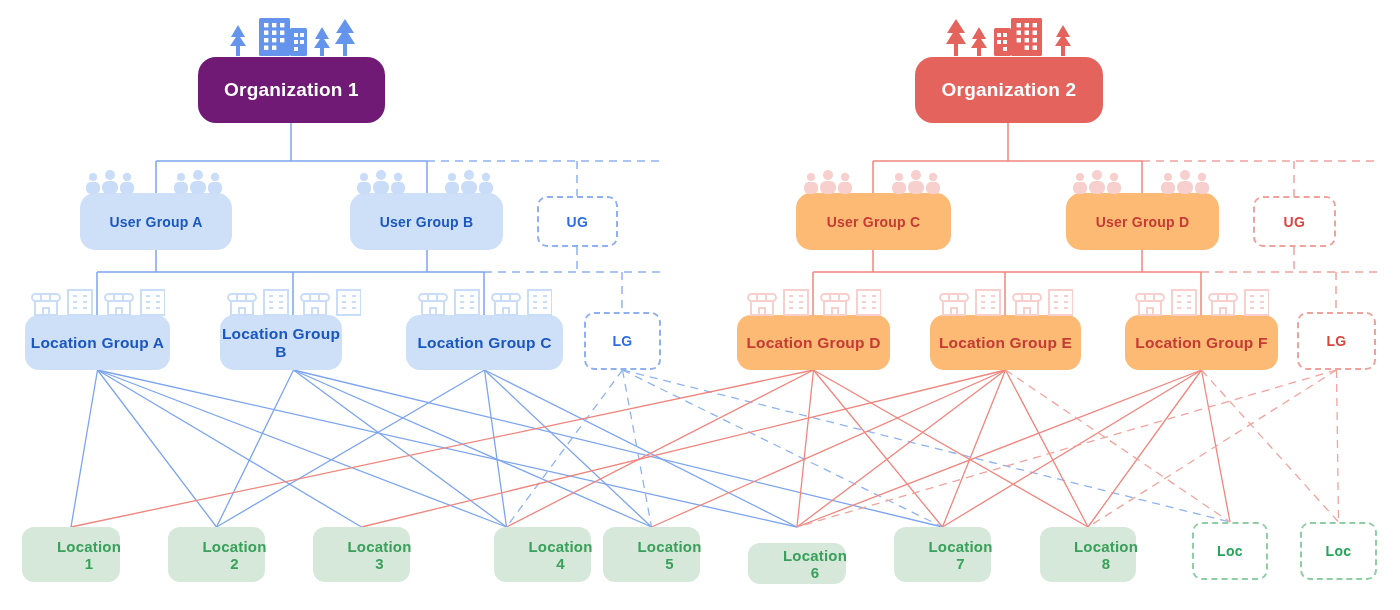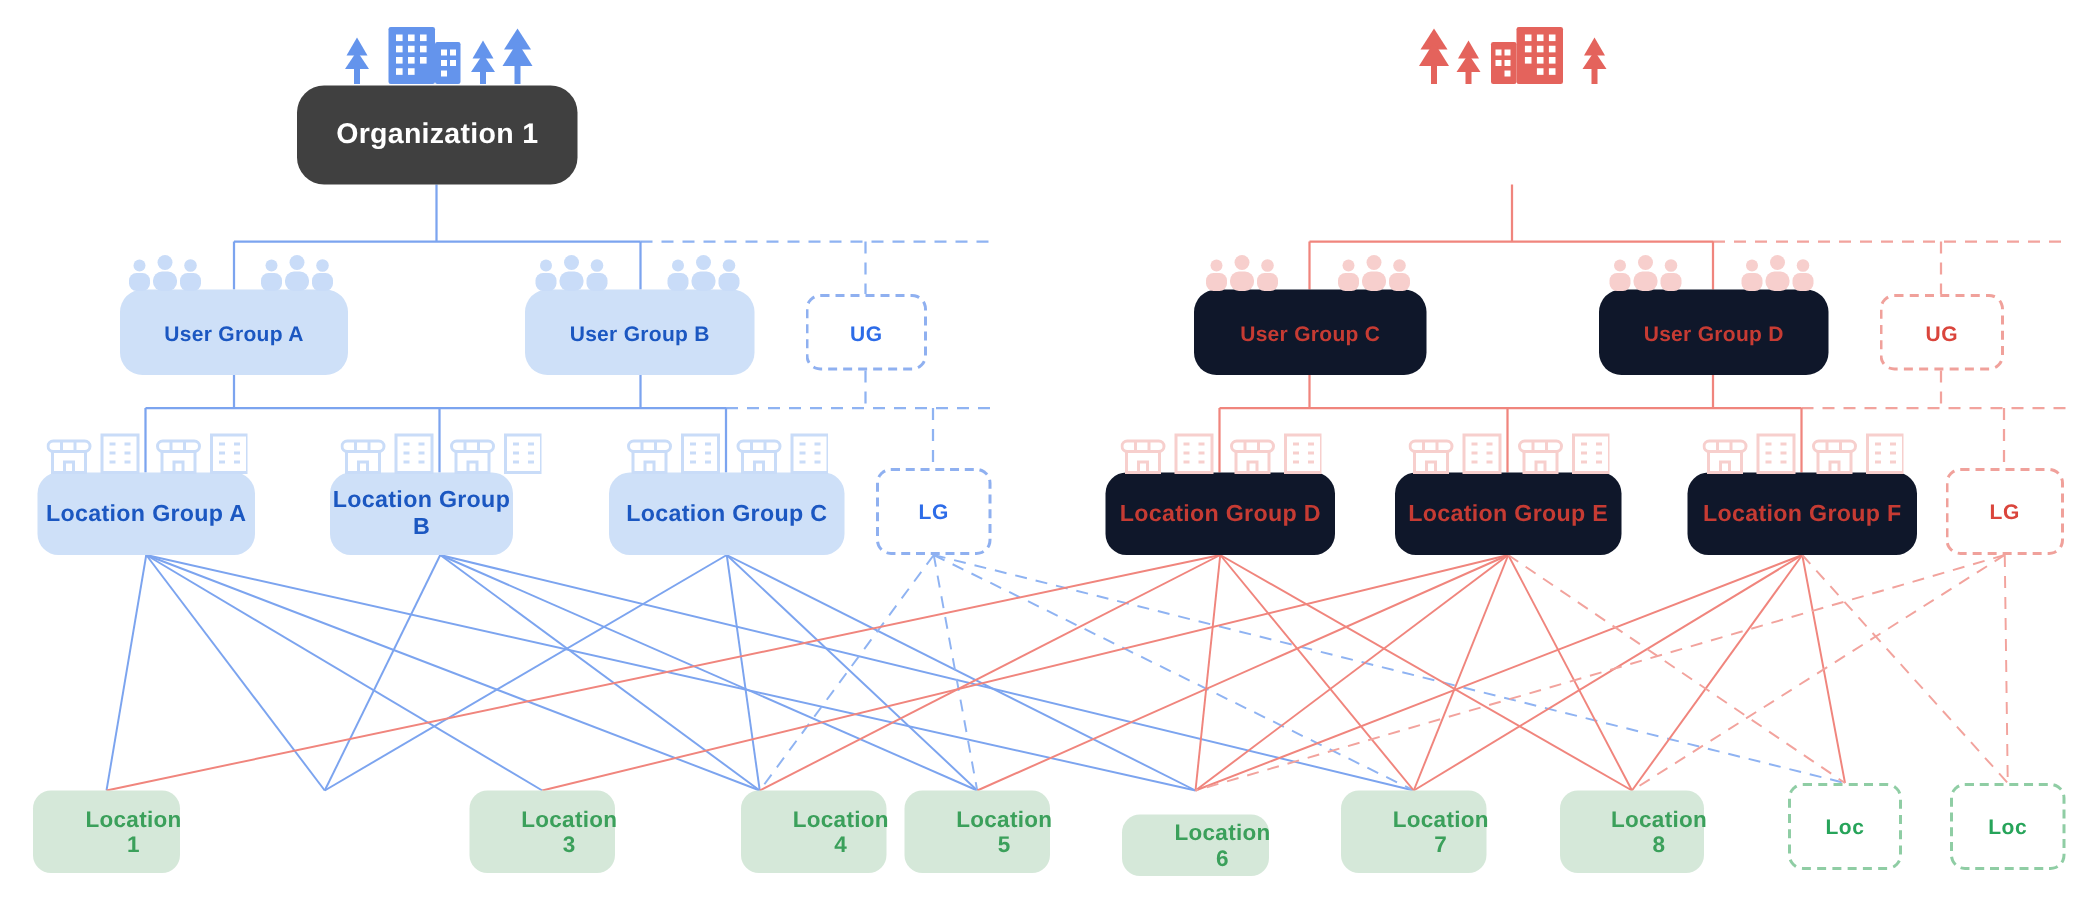"Organization 1" .node.org.blue { background: #404040 -> #701a75 }
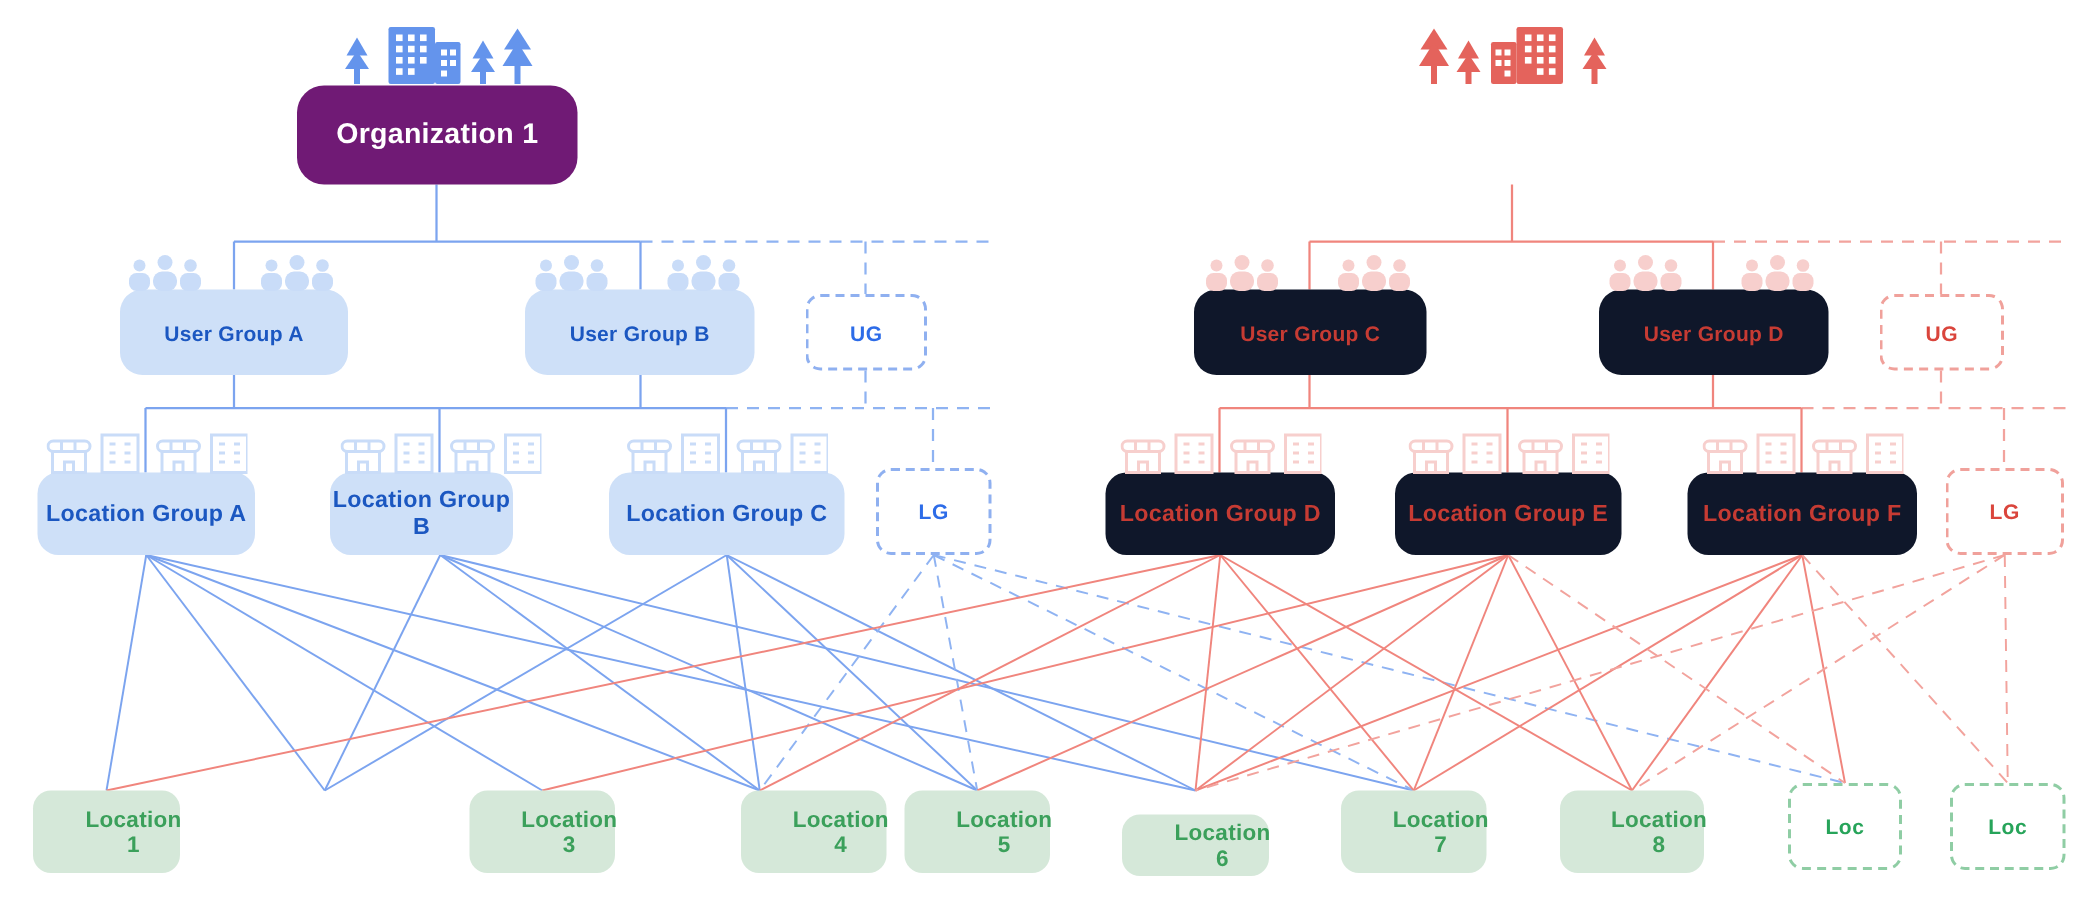"Organization 2" div.node { html: none -> <div> <span>Organization 2</span> </div> }
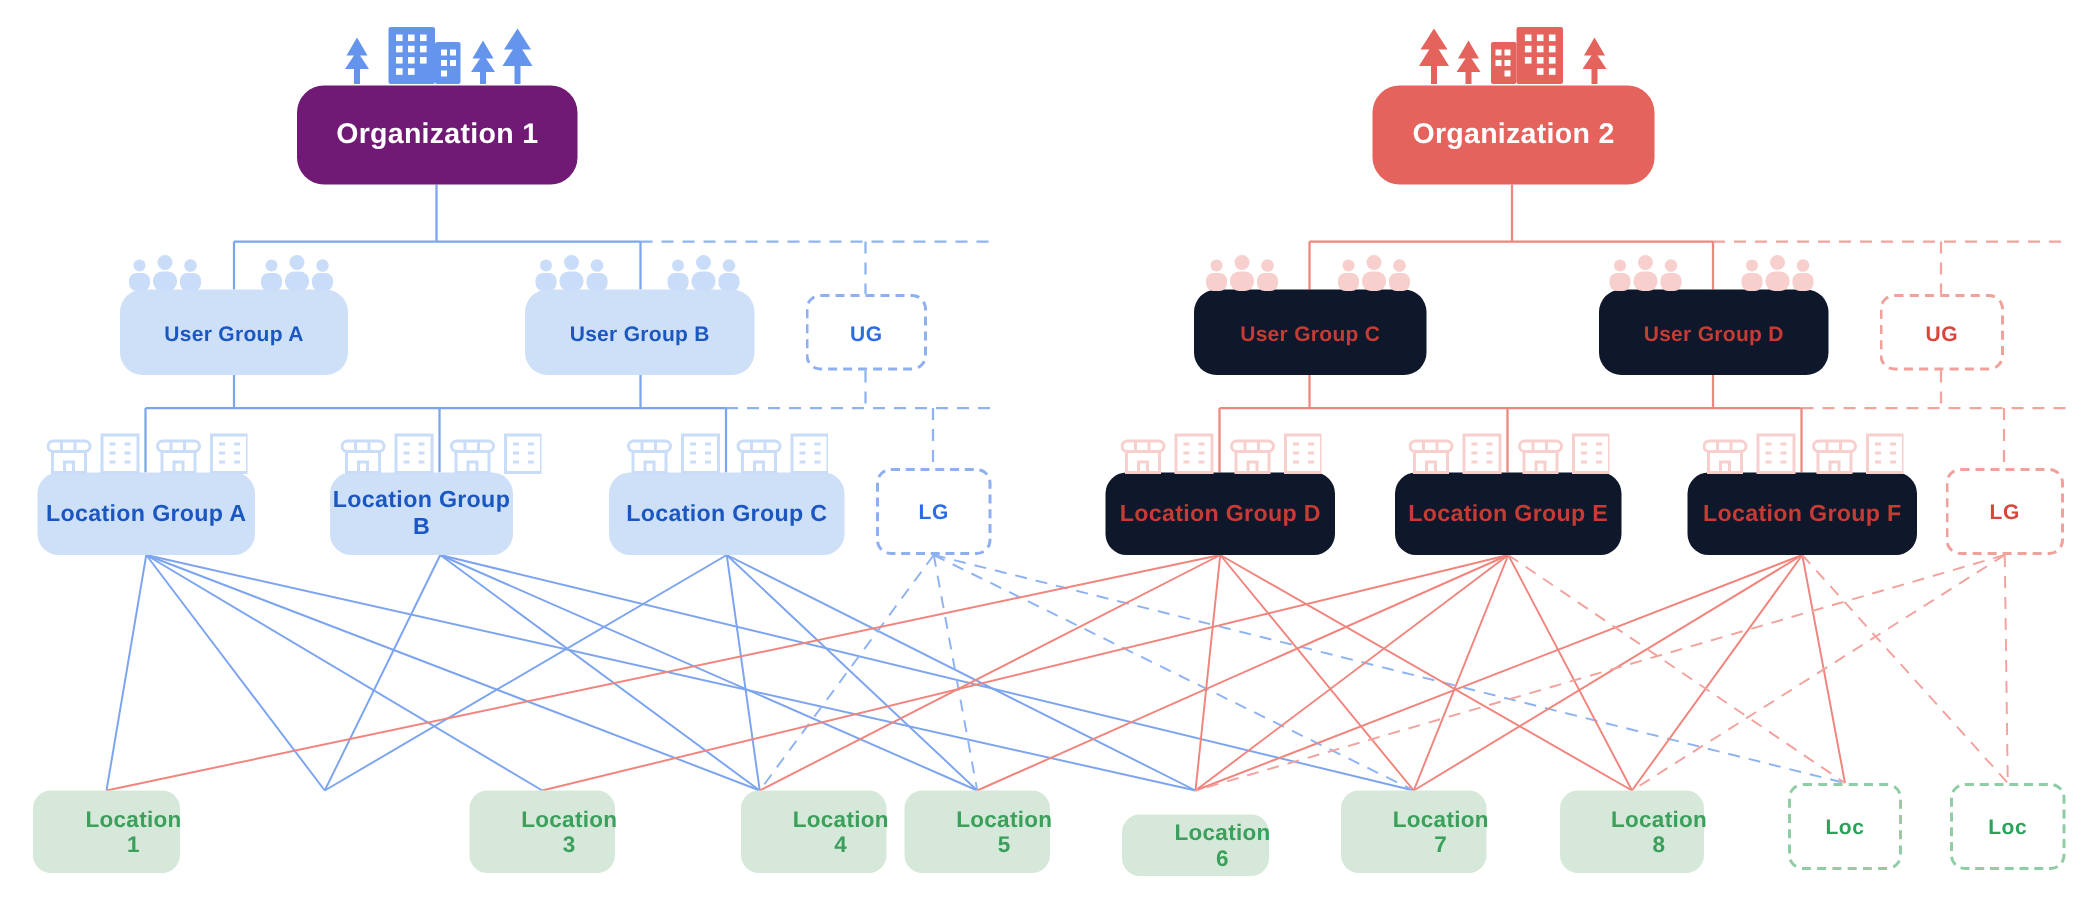"User Group C" .node.group.red,.node.lgroup.red { background: #0f172a -> #fdba74 }
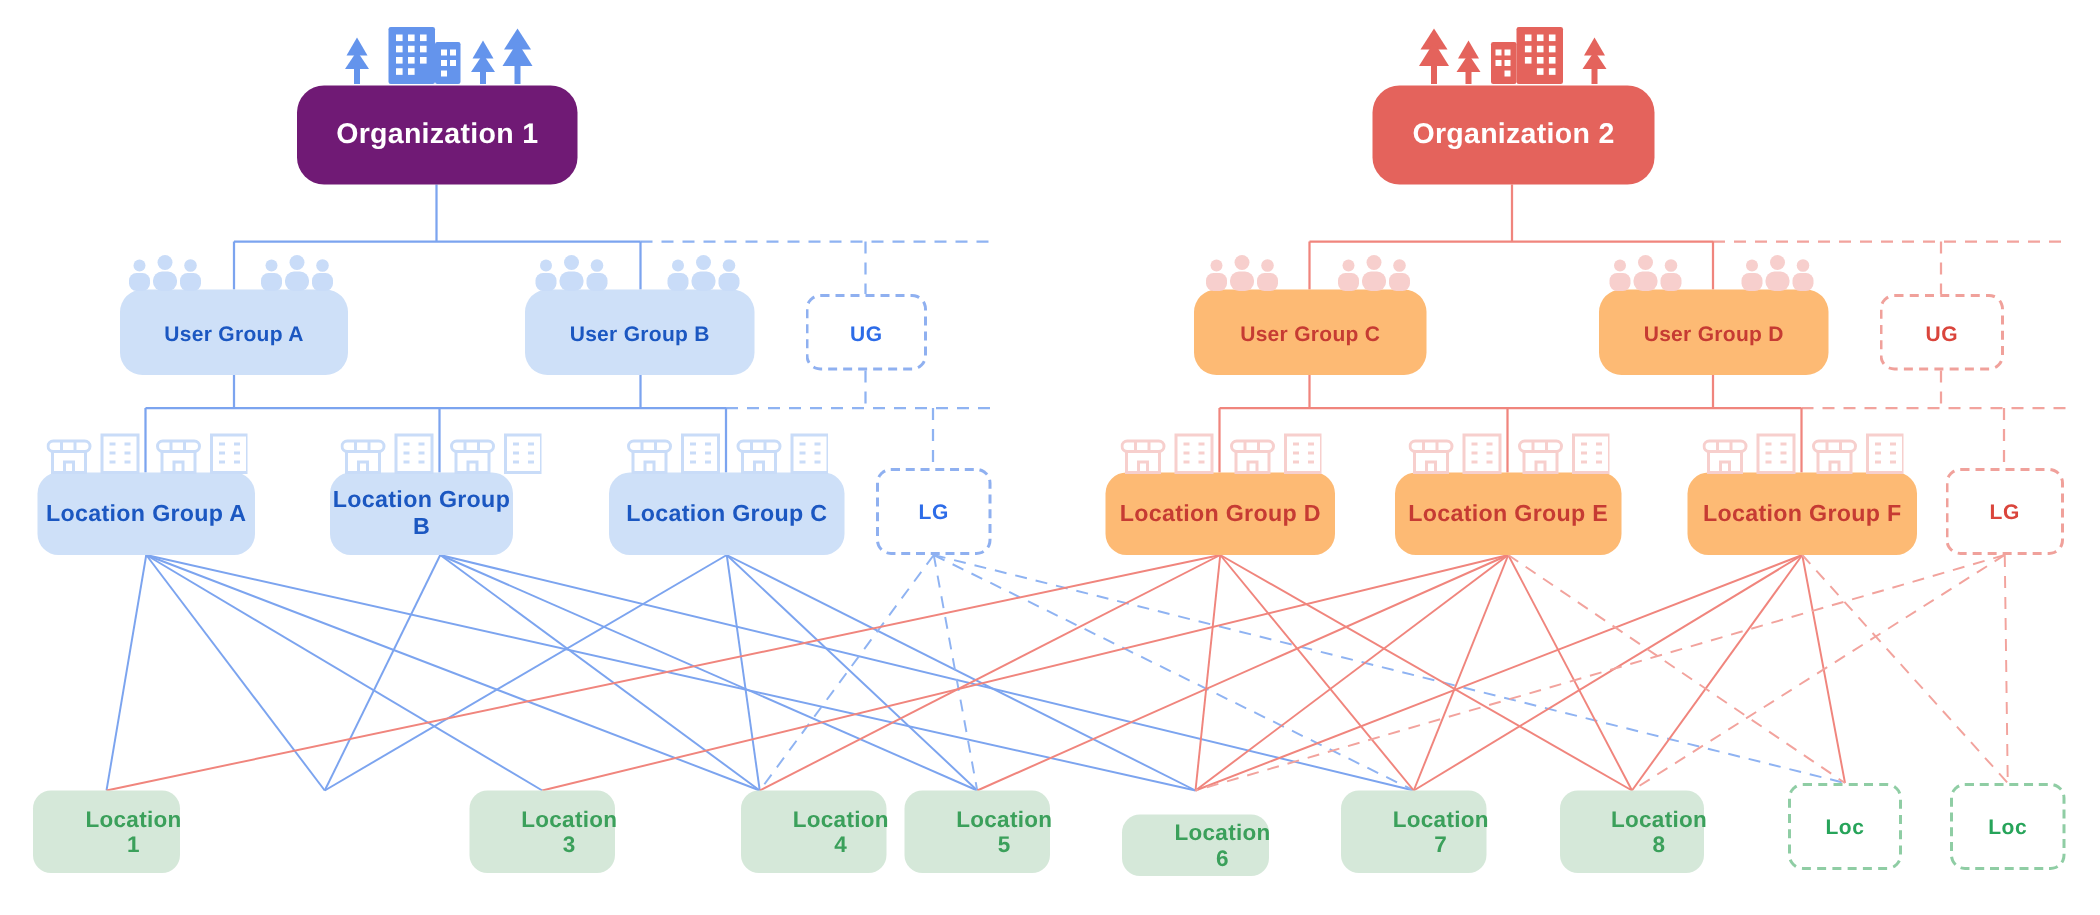"Location 2" div.node { html: none -> <div> <span>Location 2</span> </div> }
